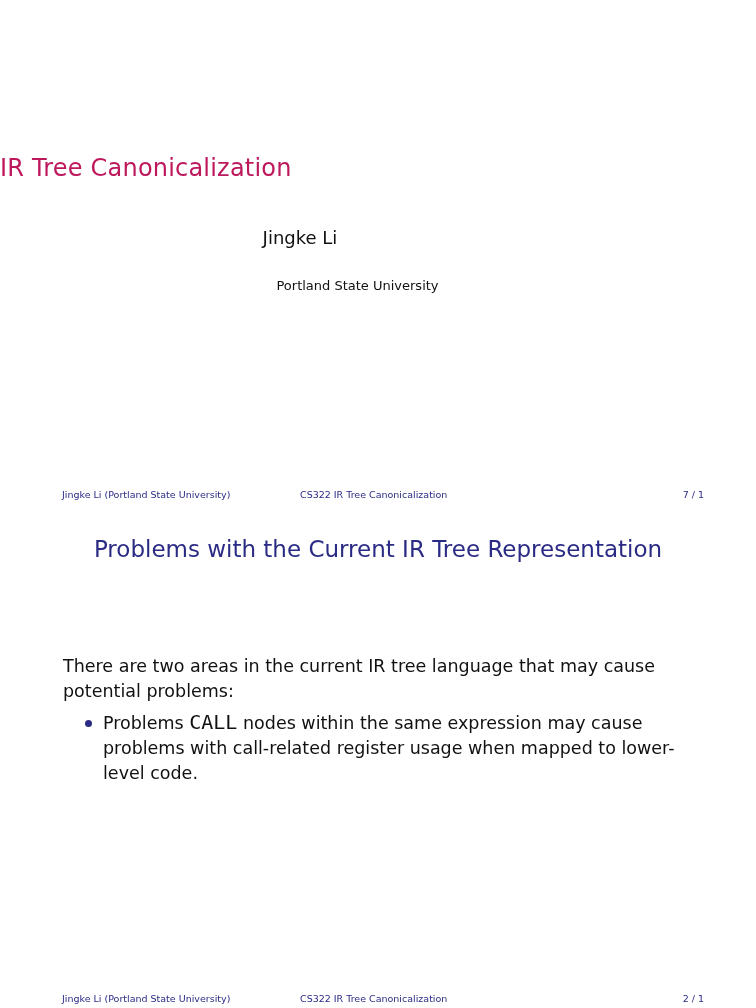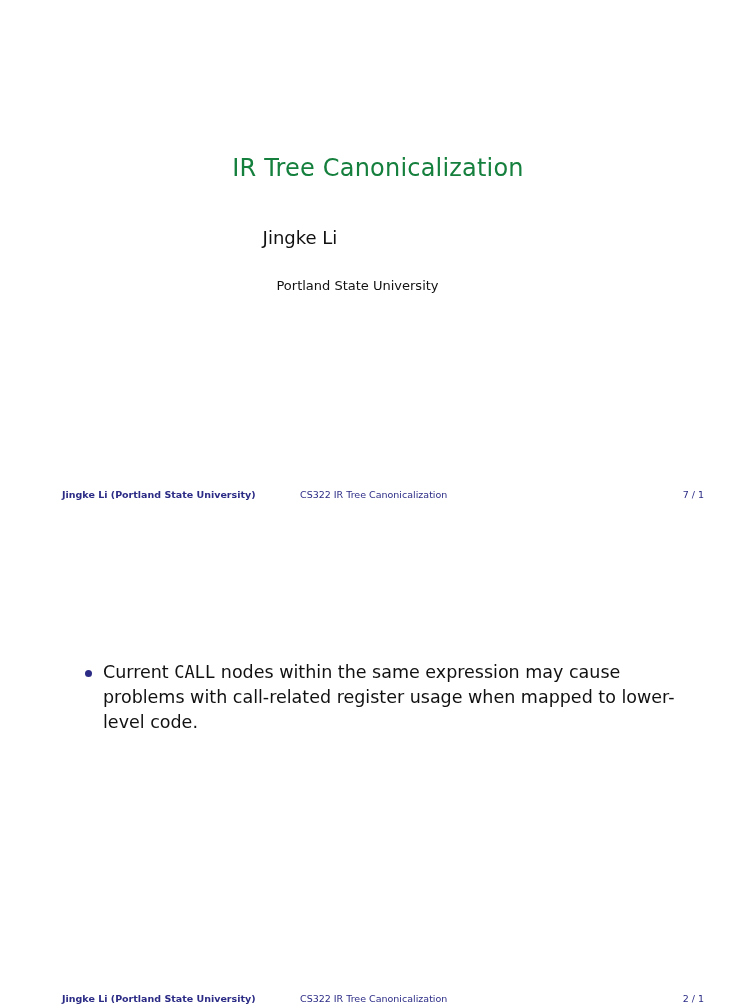"IR Tree Canonicalization" .title-main { color: #15803d -> #be185d; text-align: center -> left }
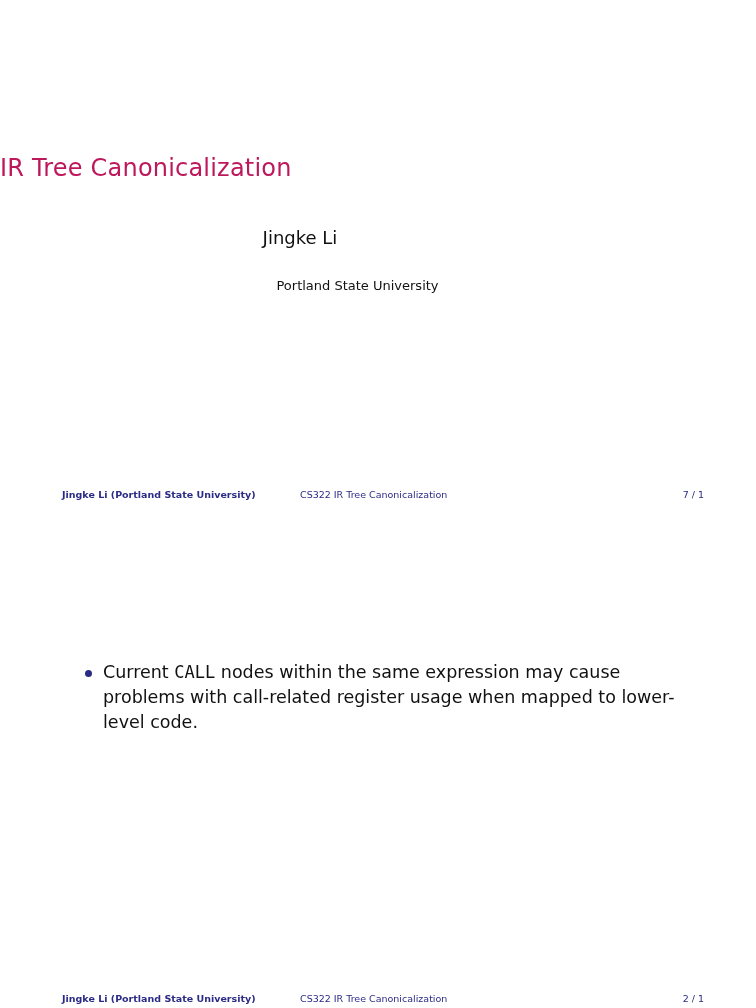"Jingke Li (Portland State University)" .footer .f-left { font-weight: bold -> none }
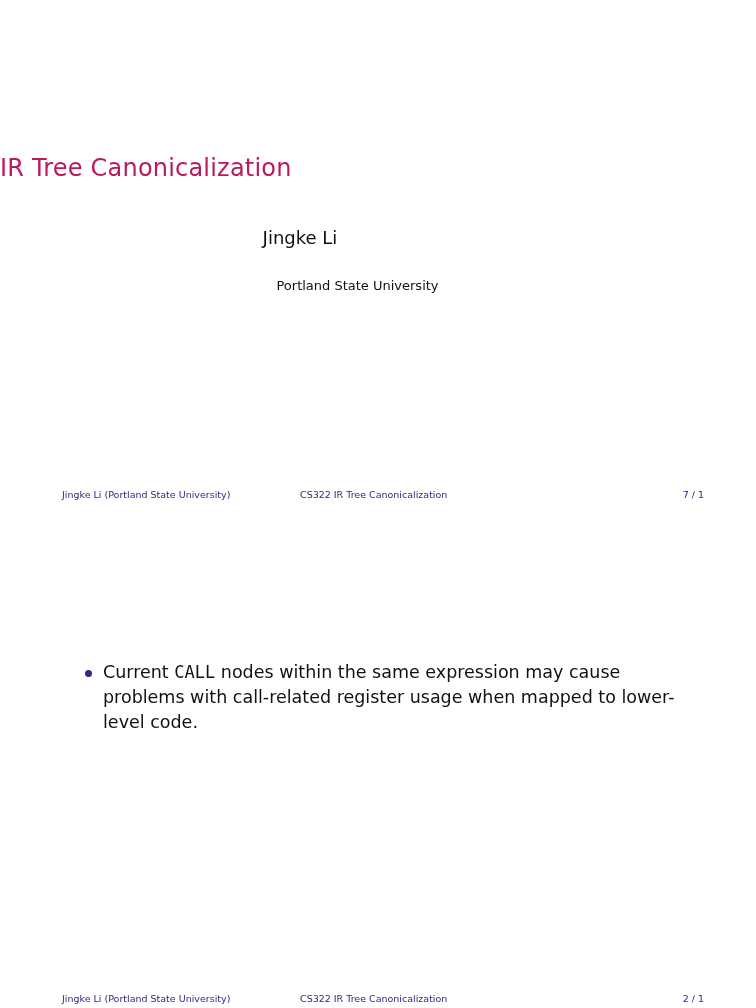"Problems with the Current IR" div.frame-title { html: none -> <div>Problems with the Current IR Tree Representation</div> }
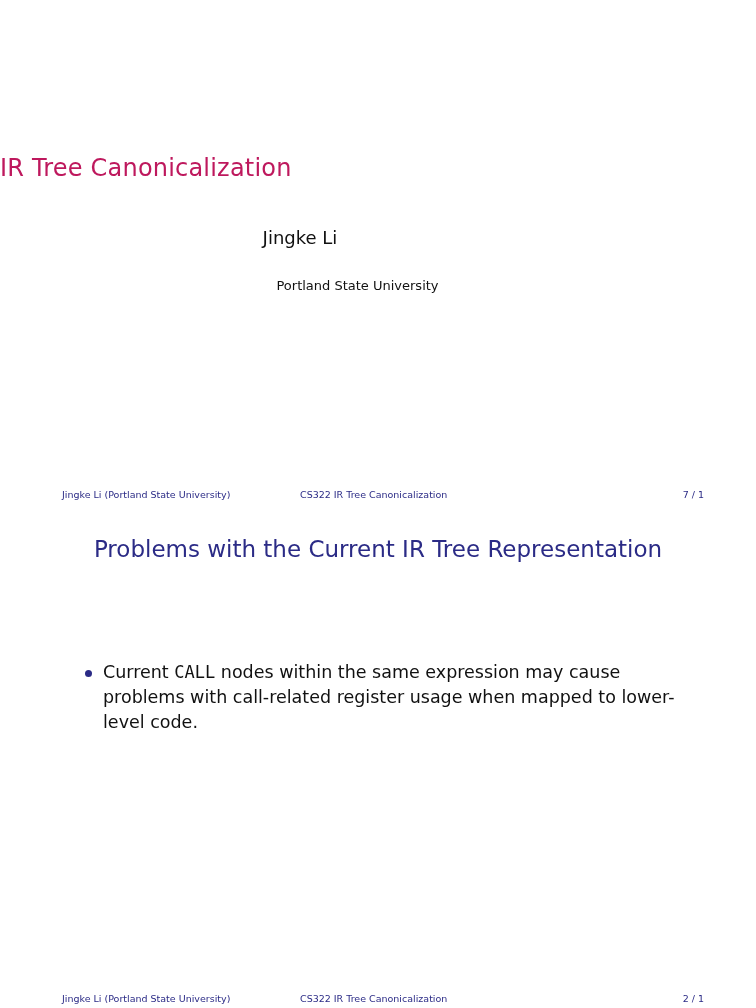"There are two areas in" p.intro { html: none -> <p>There are two areas in the current IR tree language that may cause potential problems:</p> }
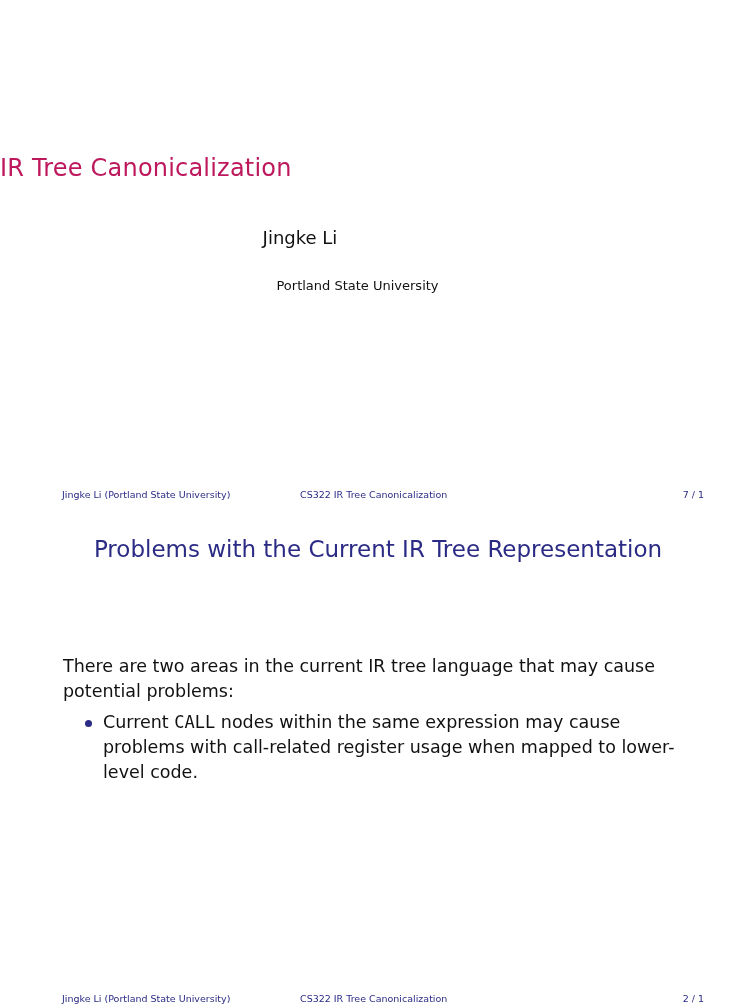"Current" span { text: Current -> Problems }
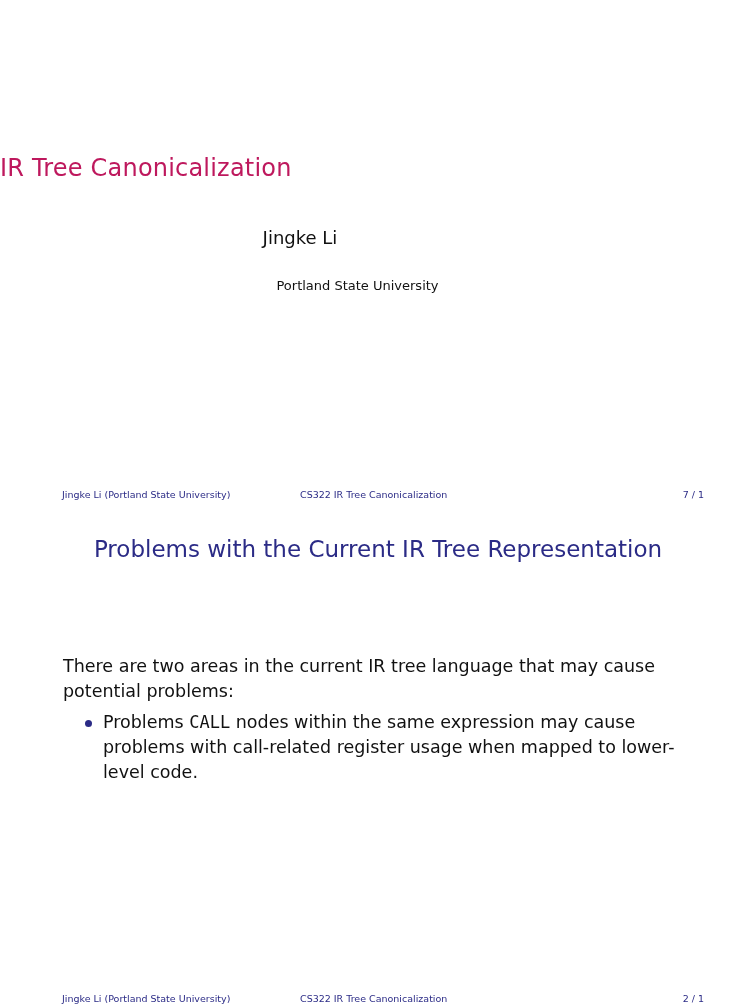"CALL" .mono { font-size: 17px -> 20px }
